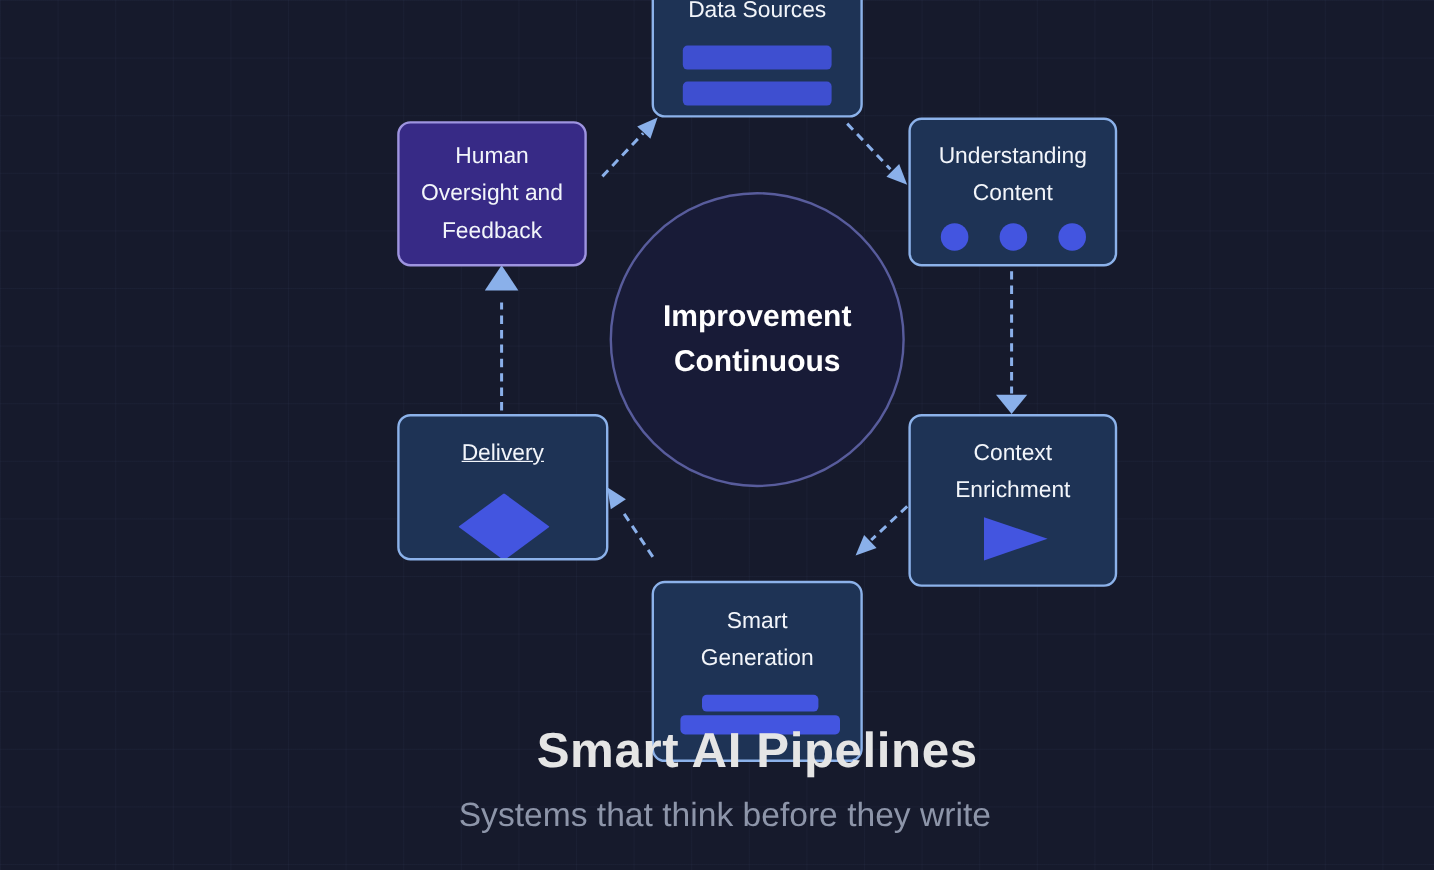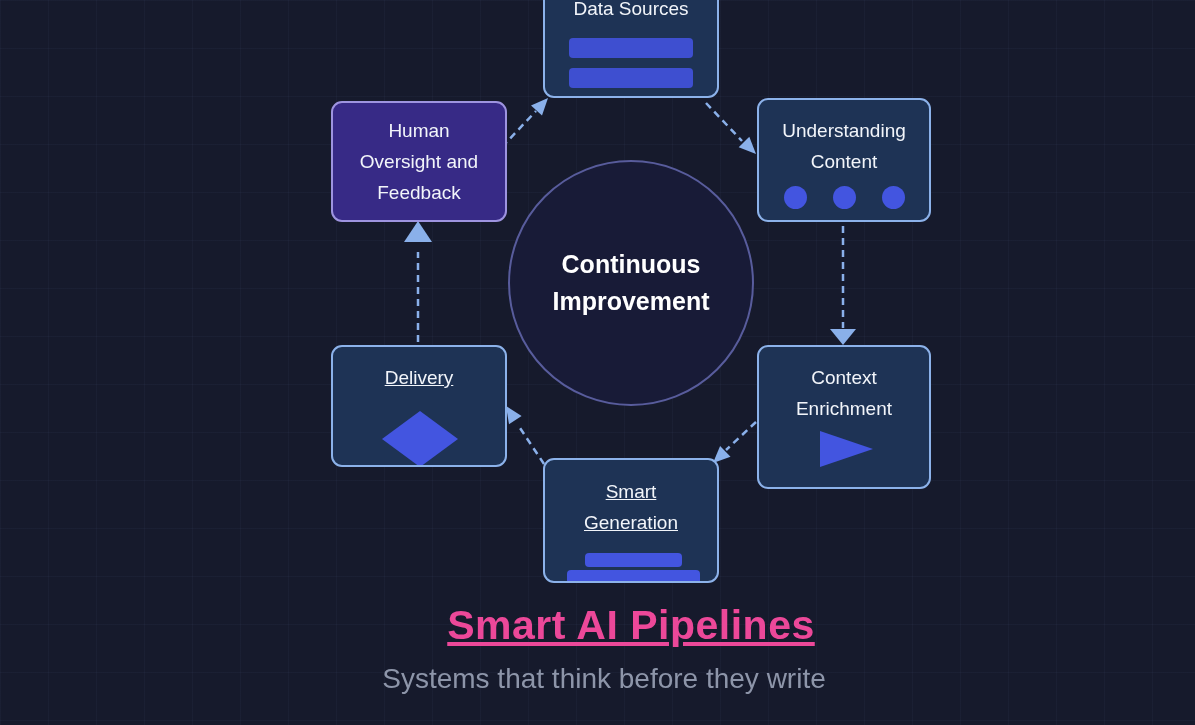"Human" .n-human-oversight { width: 176px -> 158px }
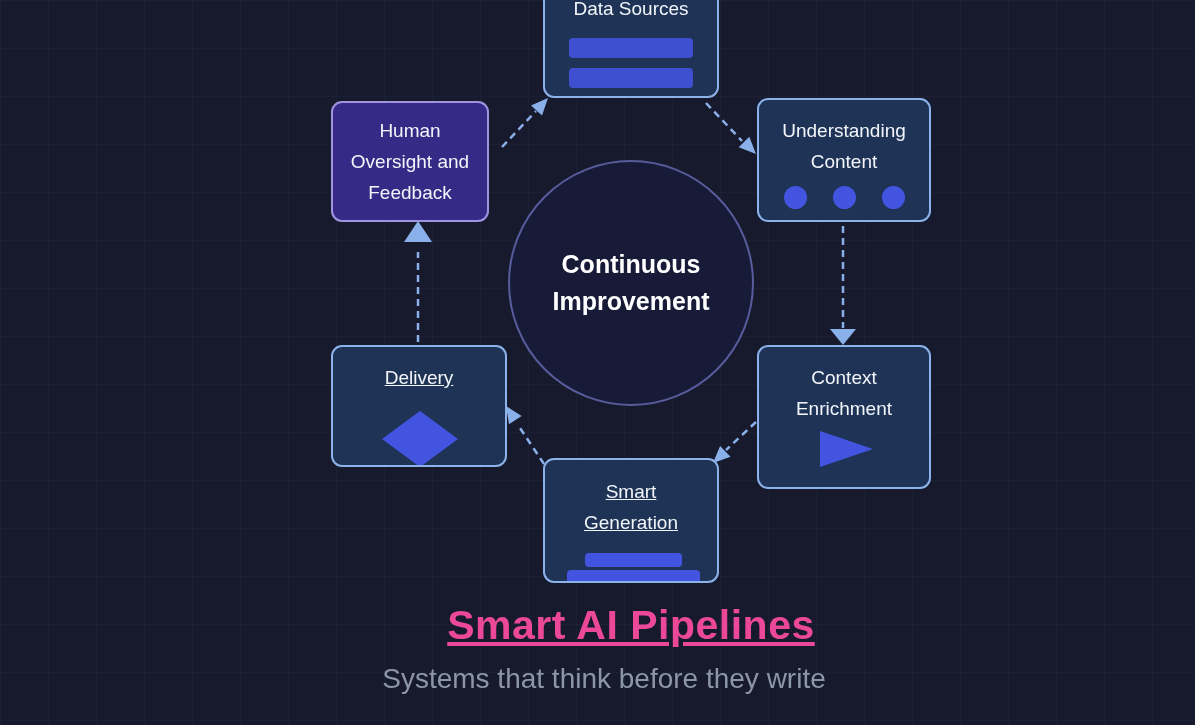"Continuous" span { order: before "Improvement" -> after "Improvement" }
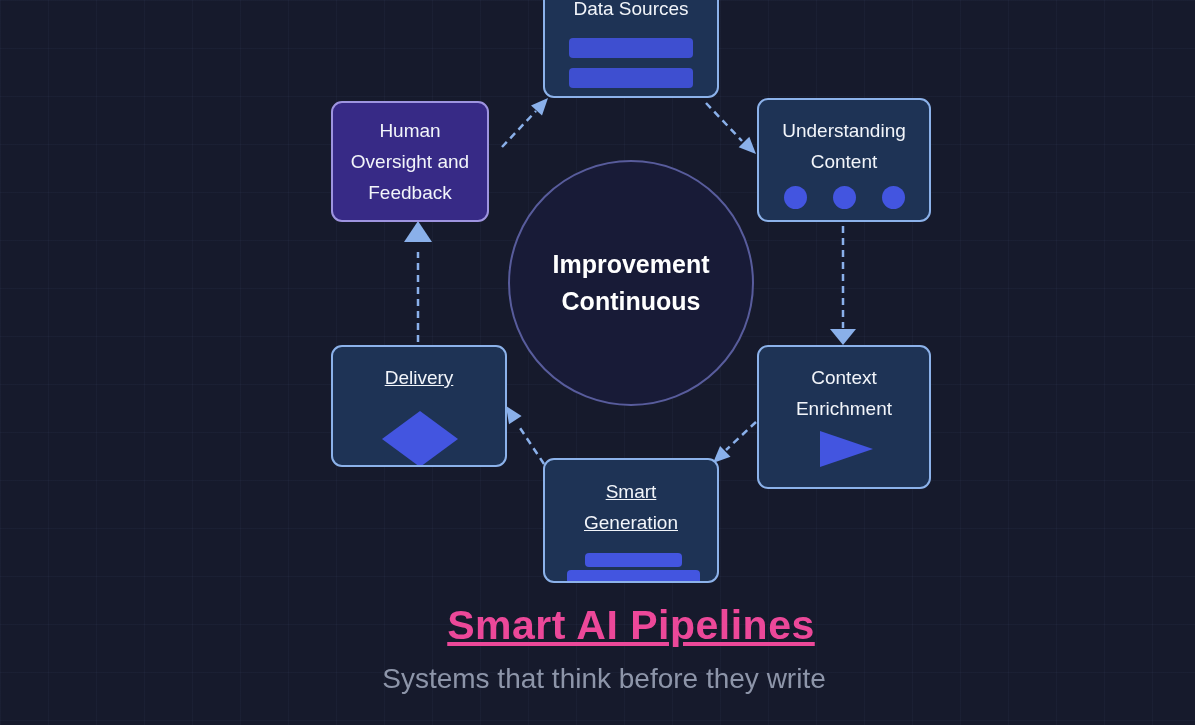"Smart" .n-smart-generation { height: 125px -> 151px; text-decoration: underline -> none; top: 458px -> 484px }
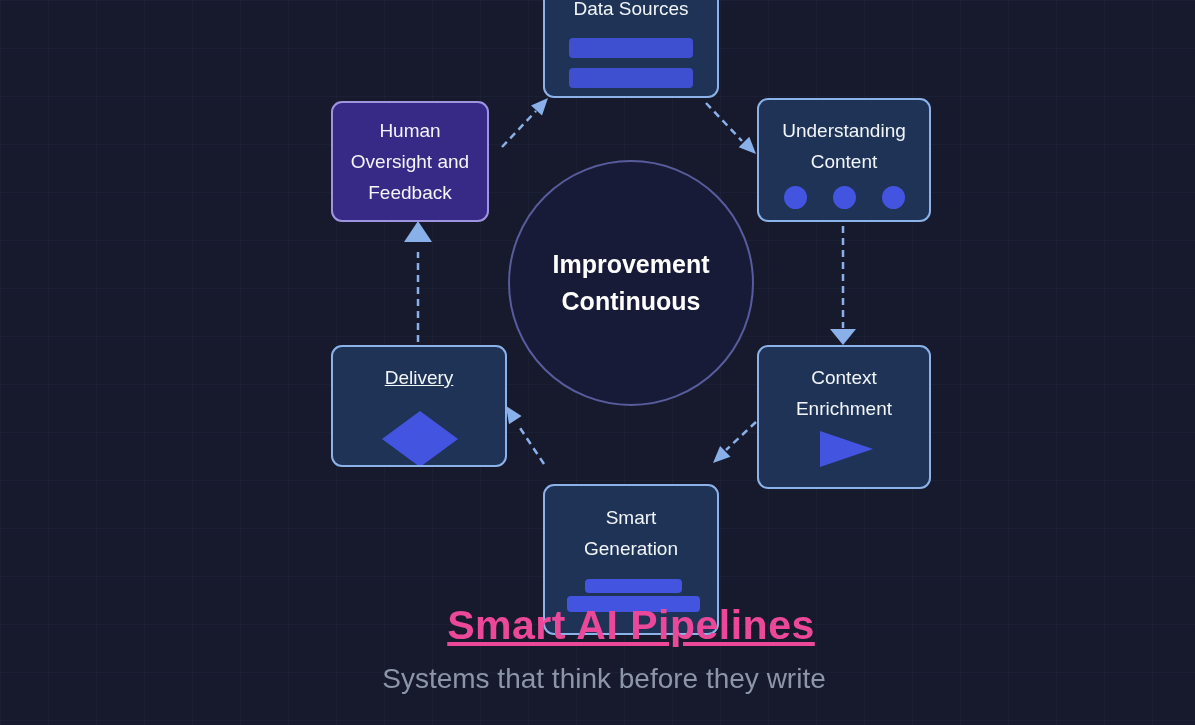"Smart AI Pipelines" .main-title { color: #ec4899 -> #e5e5e5; text-decoration: underline -> none }
